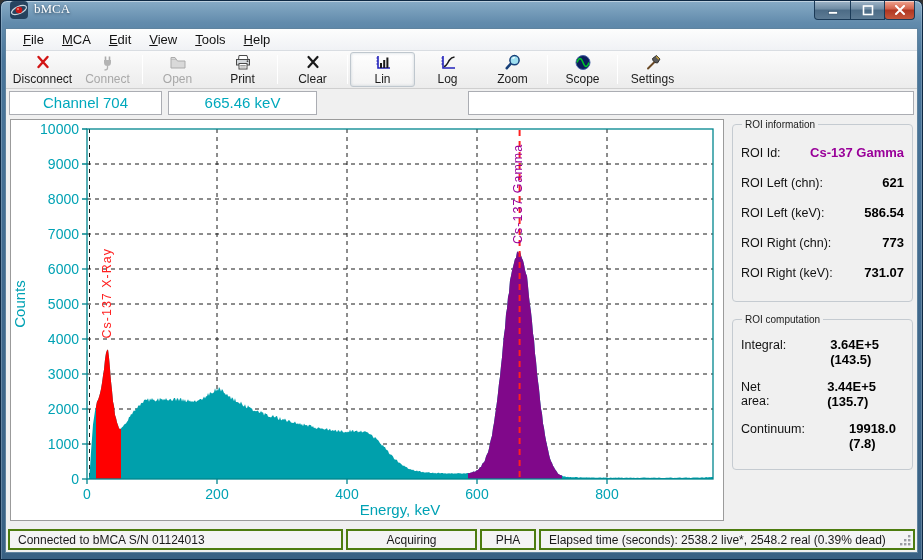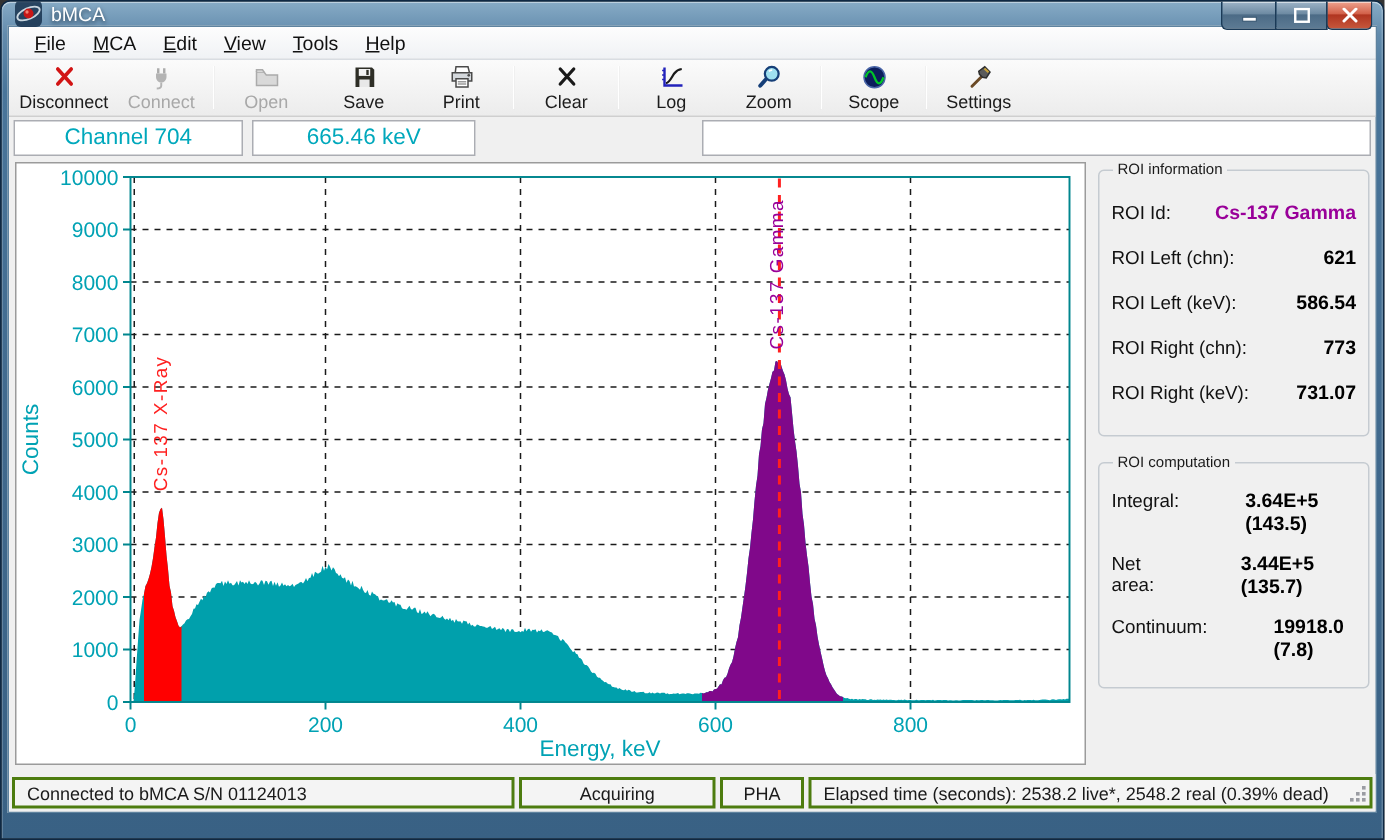"bMCA" .titlebar { align-items: center -> flex-start; font-family: none -> Liberation Serif, serif; height: 16px -> 27px }
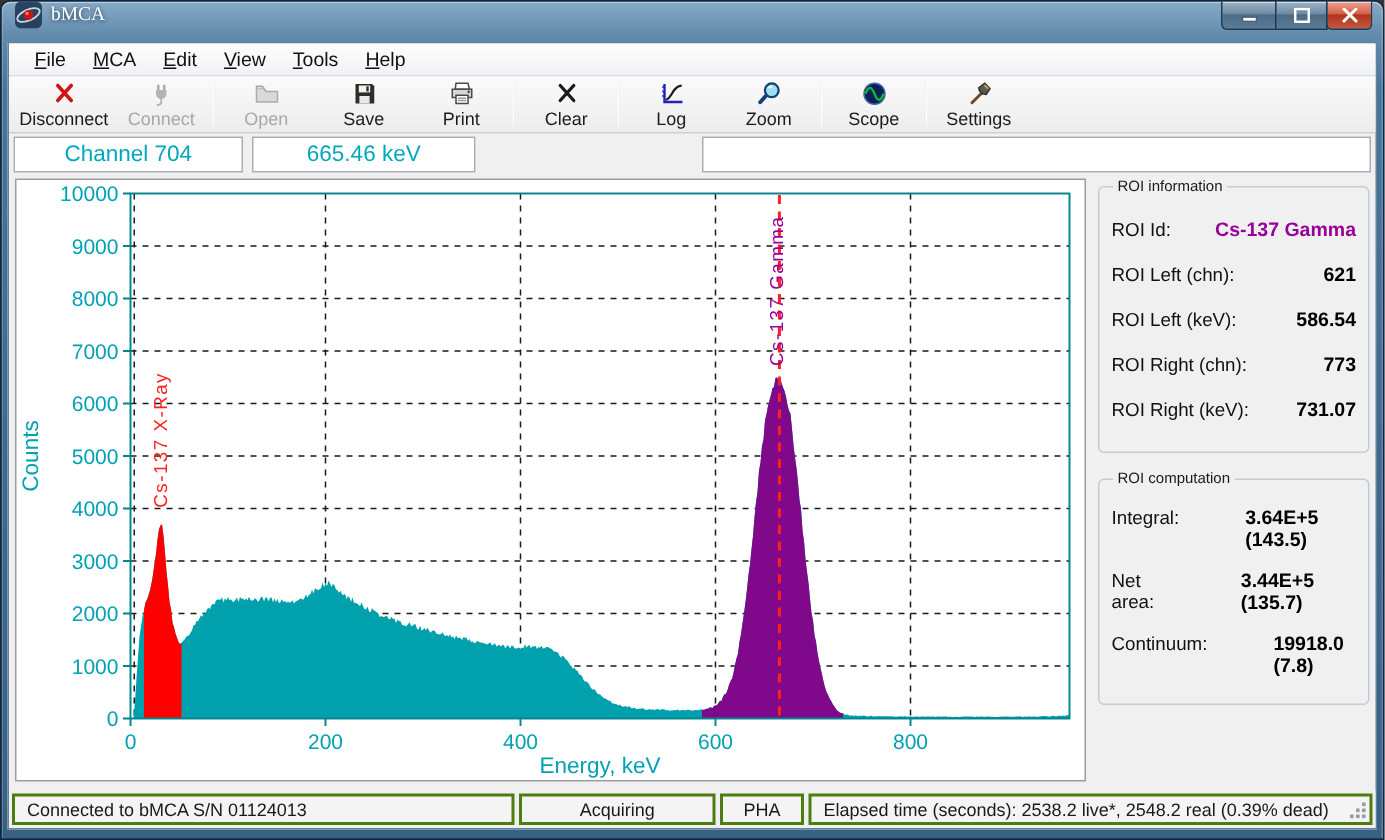"Save" div.tb-btn { html: <div> <svg> <path></path> <rect></rect> <rect></rect> <rect></rect> </svg> <span>Save</span> </div> -> none }
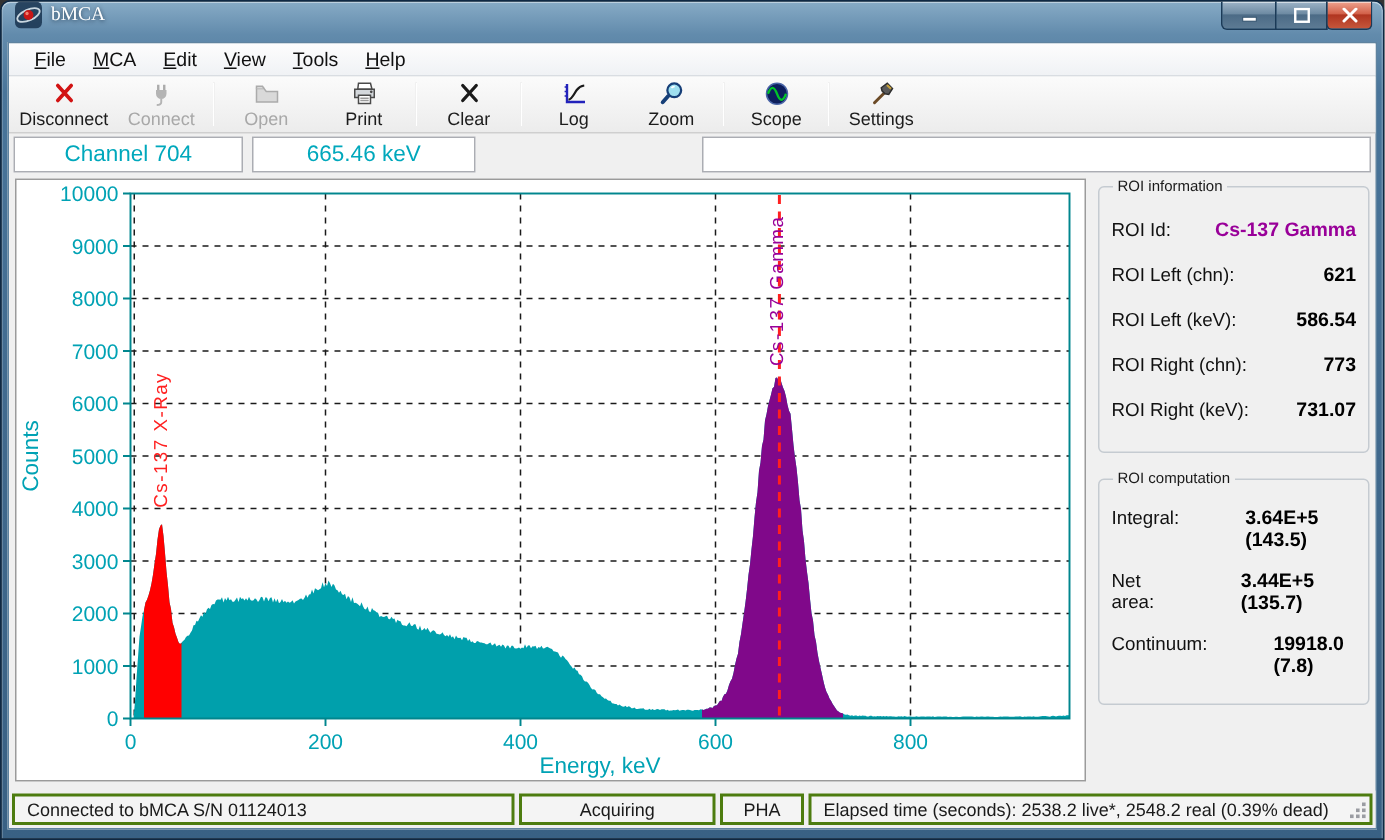"Lin" div.tb-btn { html: none -> <div> <svg> <path></path> <path></path> <rect></rect> <rect></rect> <rect></rect> </svg> <span>Lin</span> </div> }
